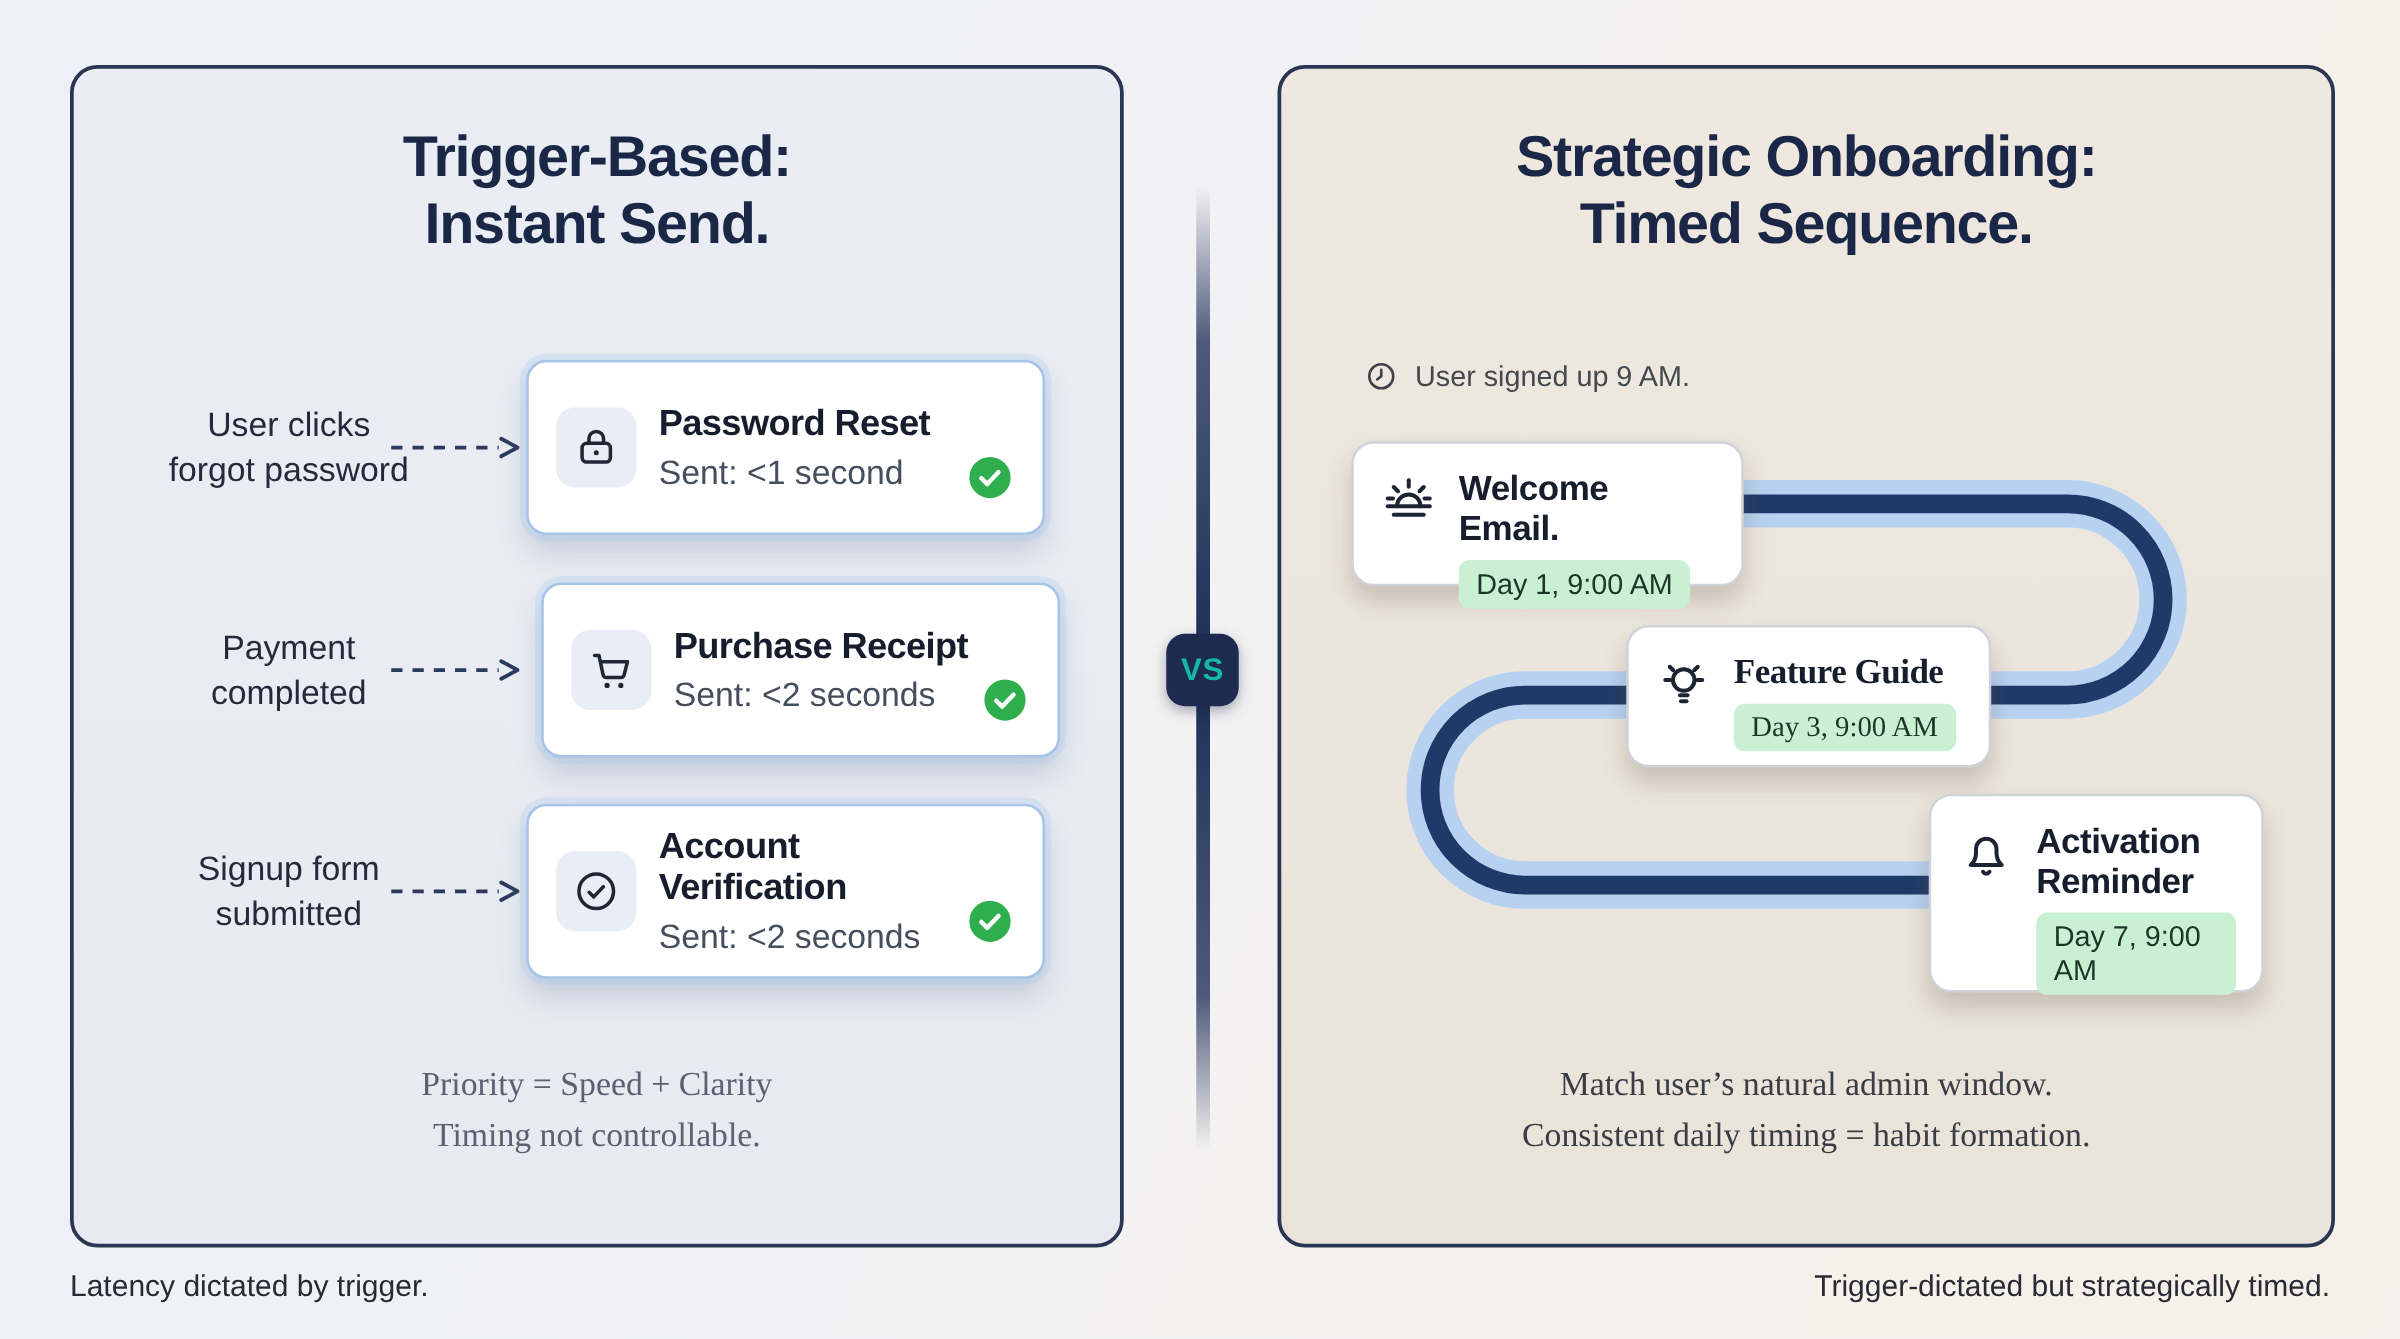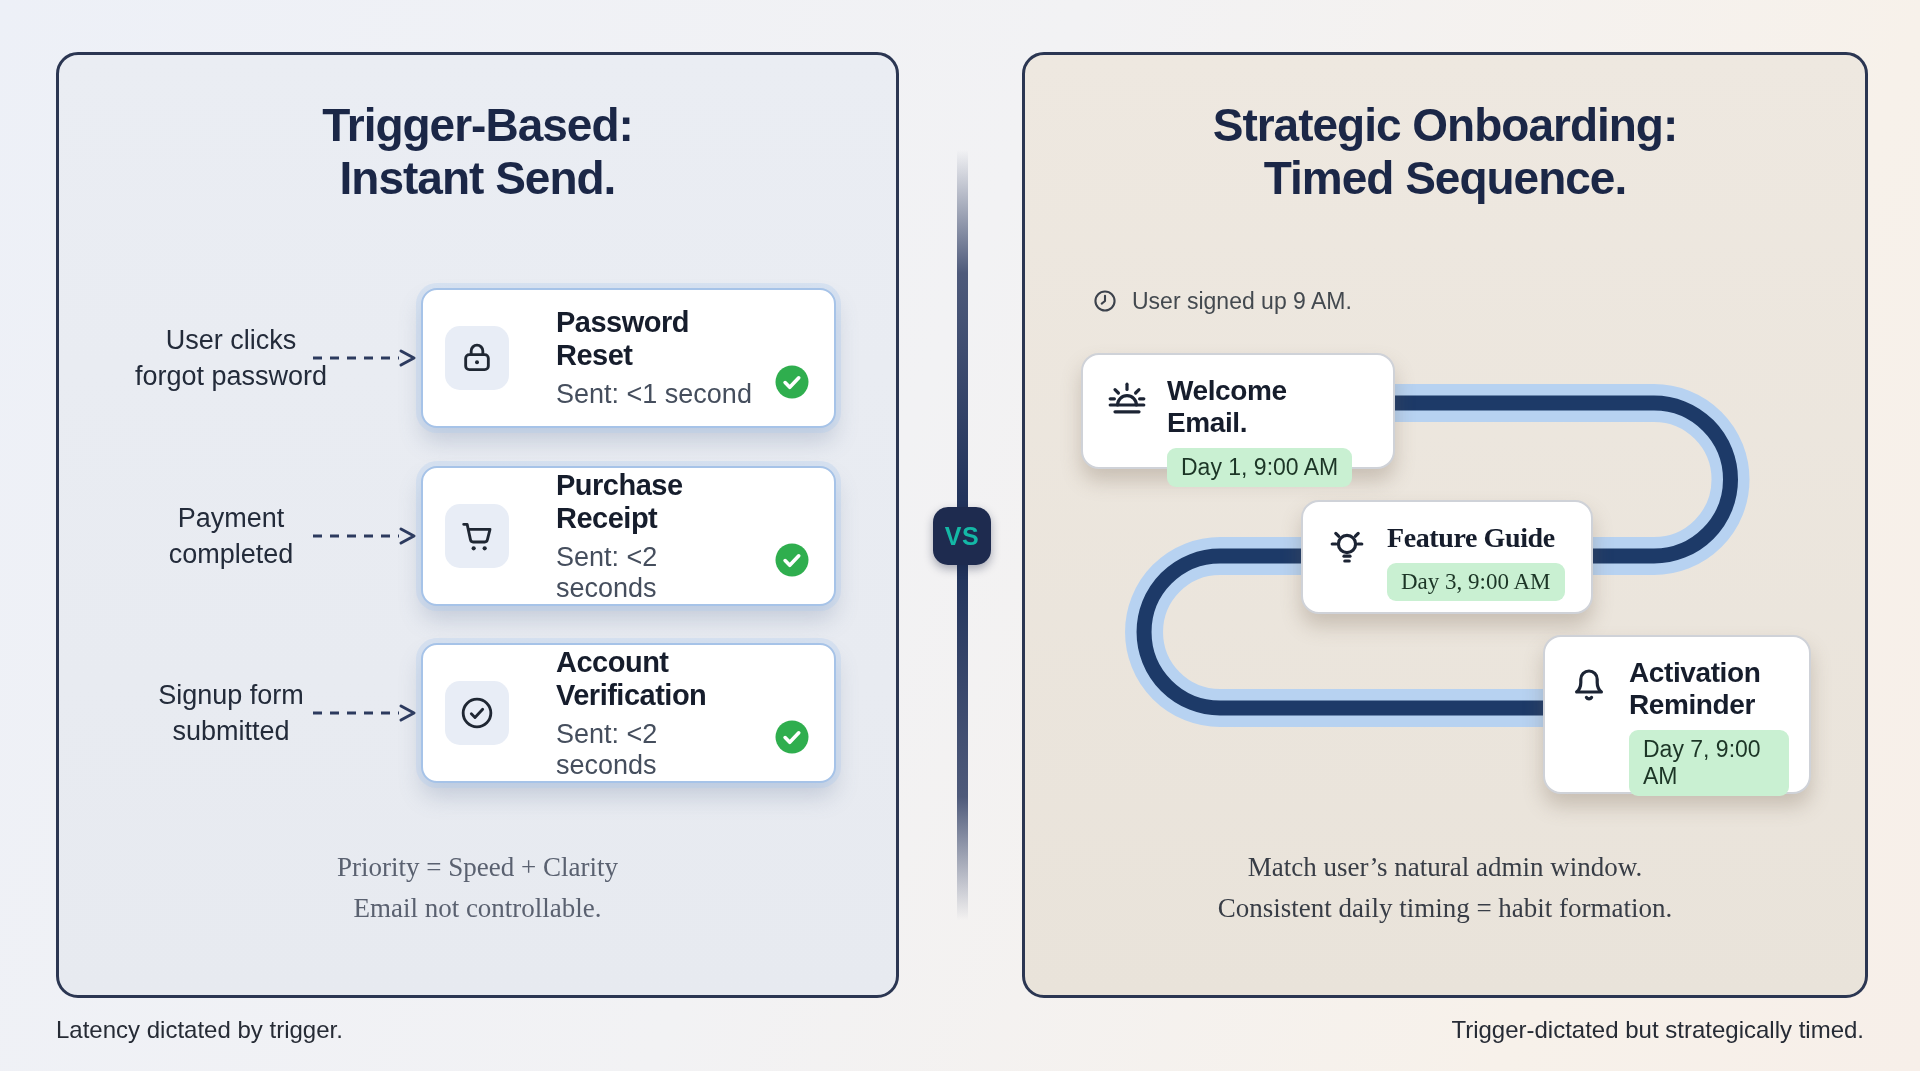"Password Reset" .ecard { gap: 29px -> none }
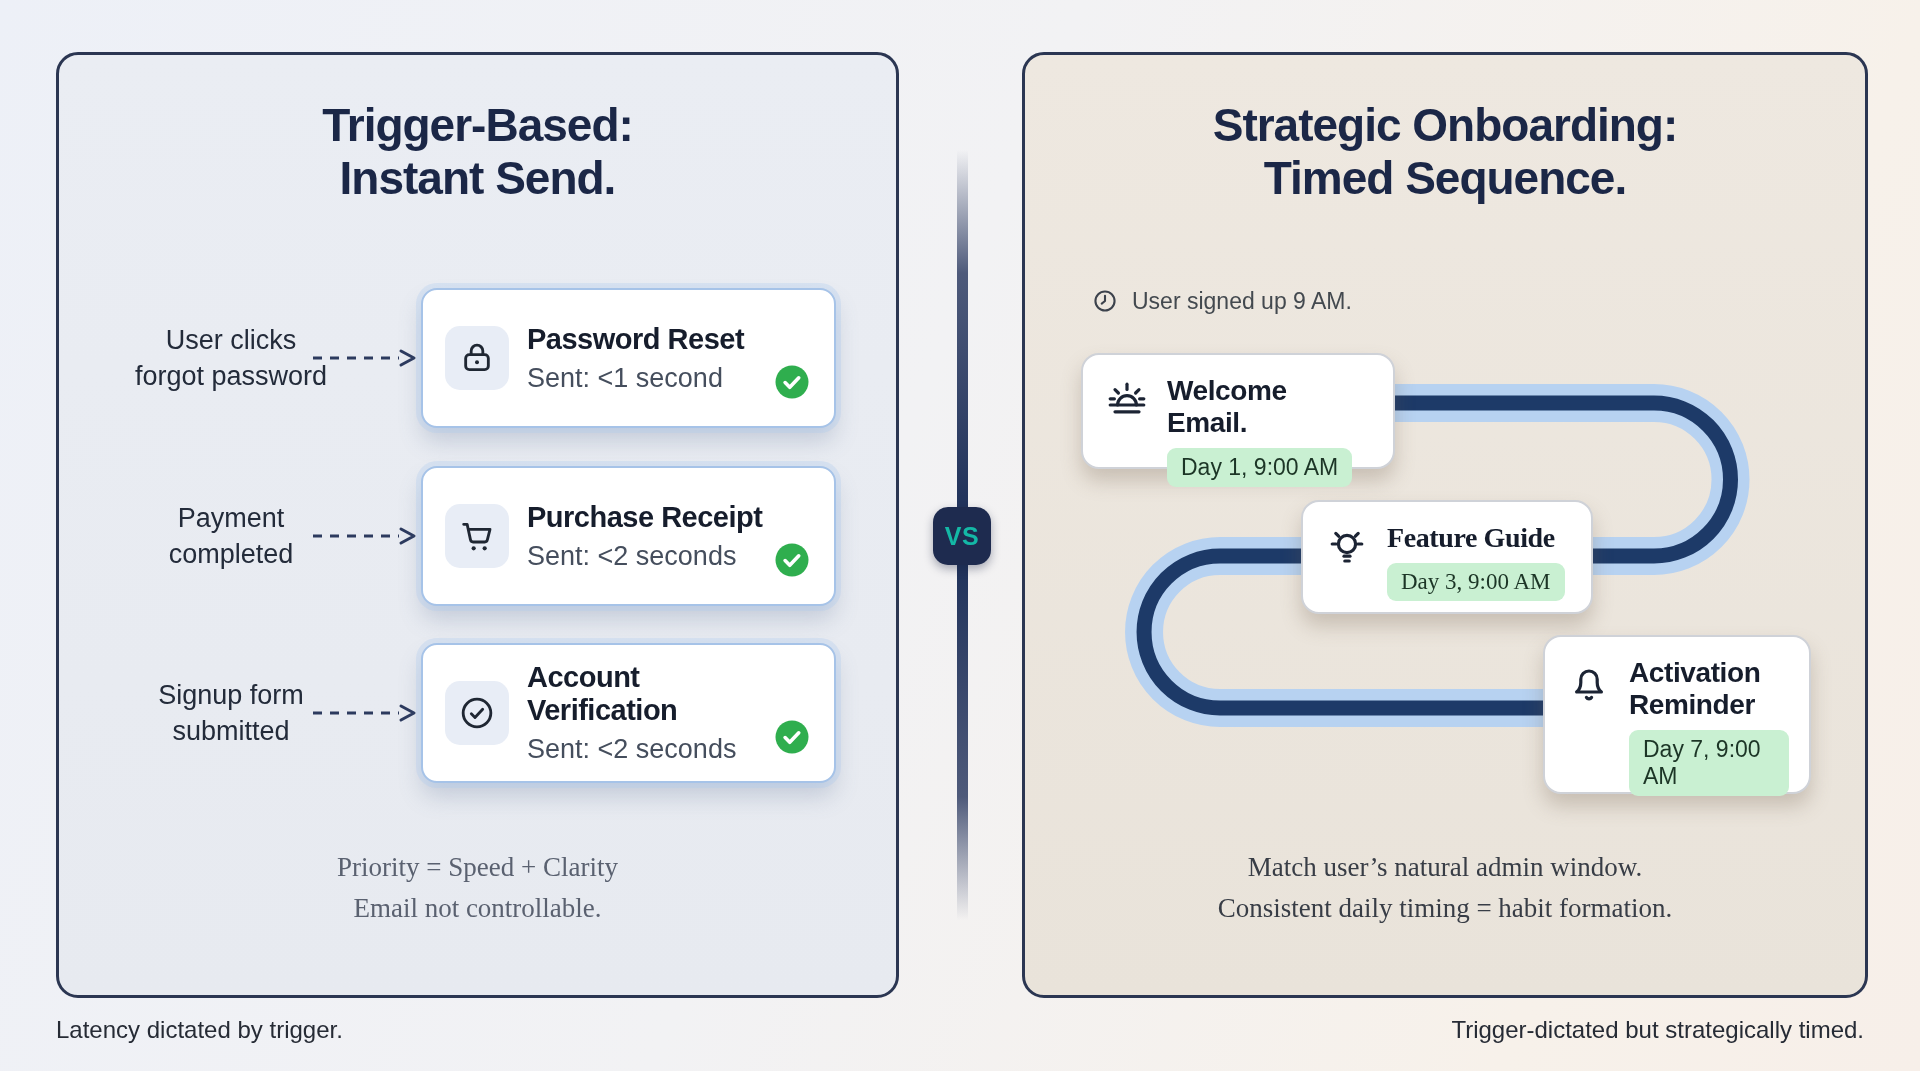"Purchase Receipt" .card1 { margin-left: none -> 12px }
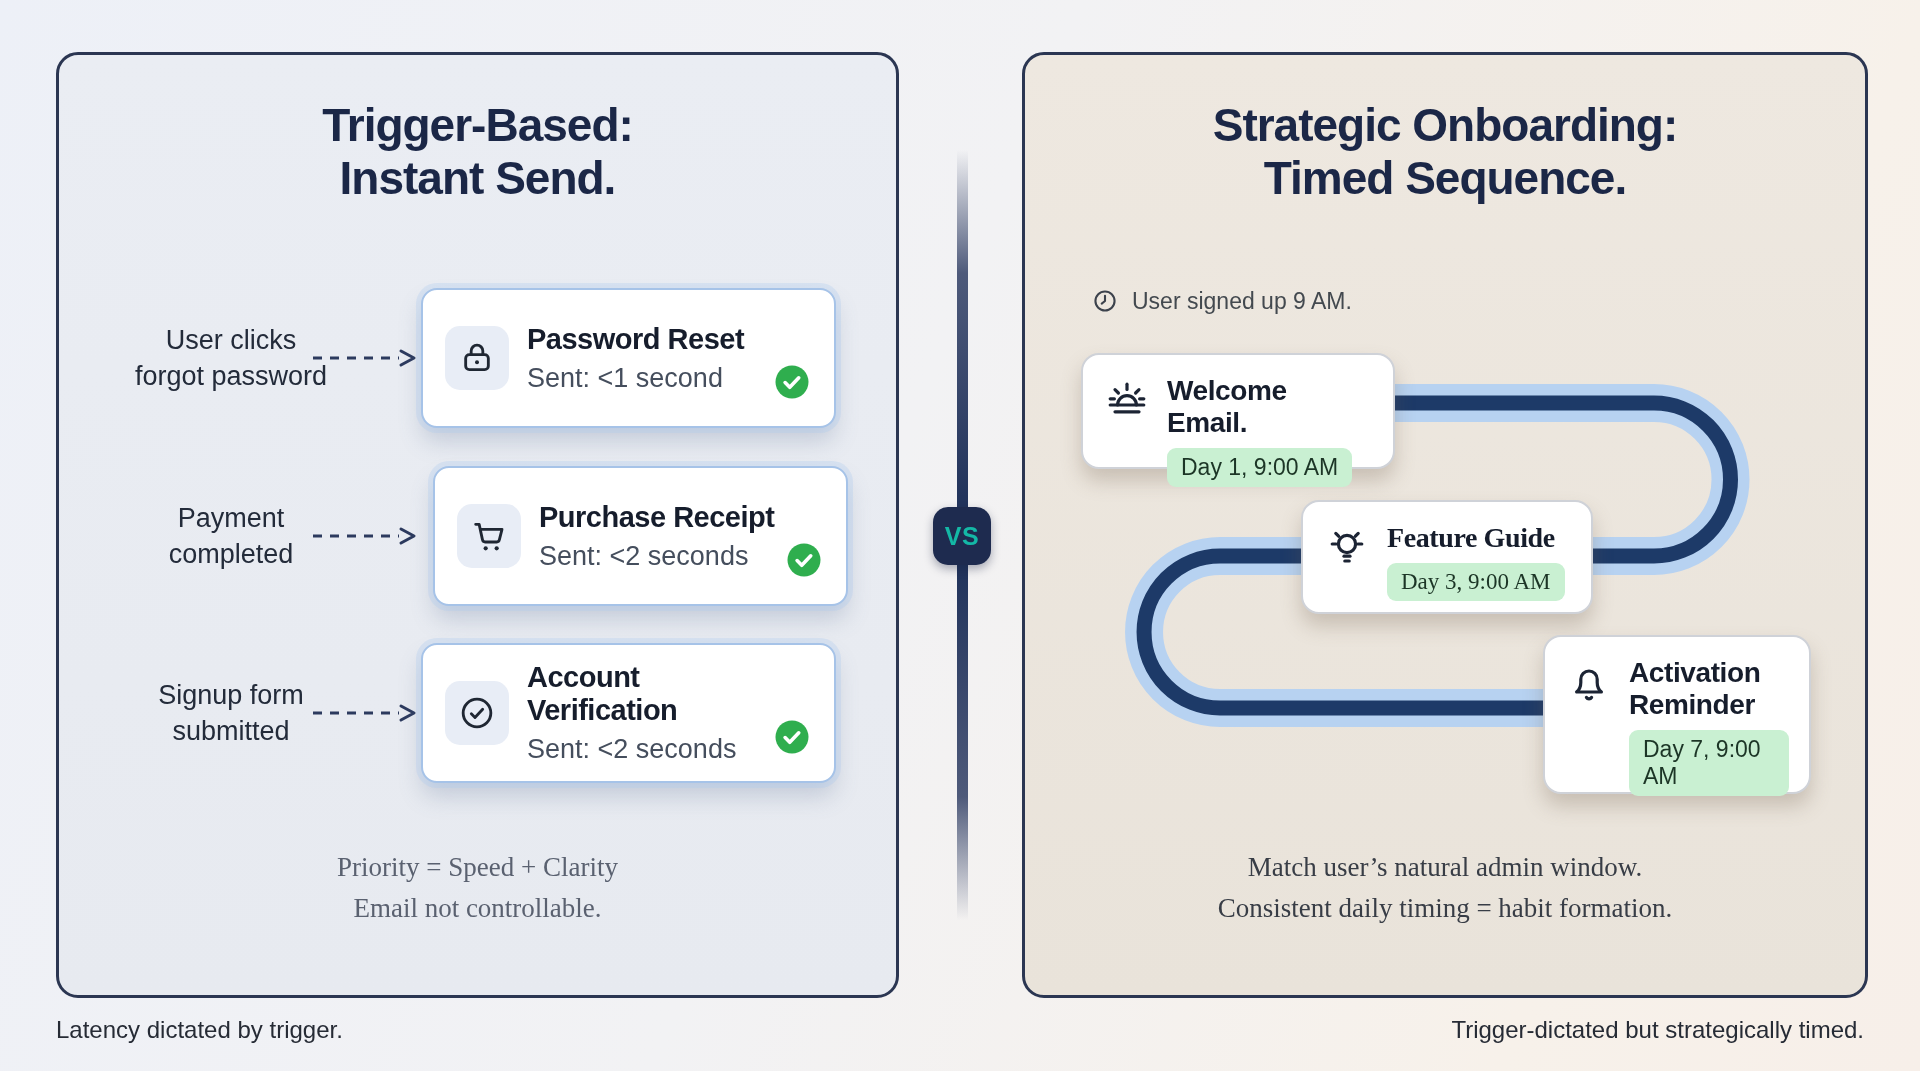"Email not controllable." span { text: Email -> Timing }
